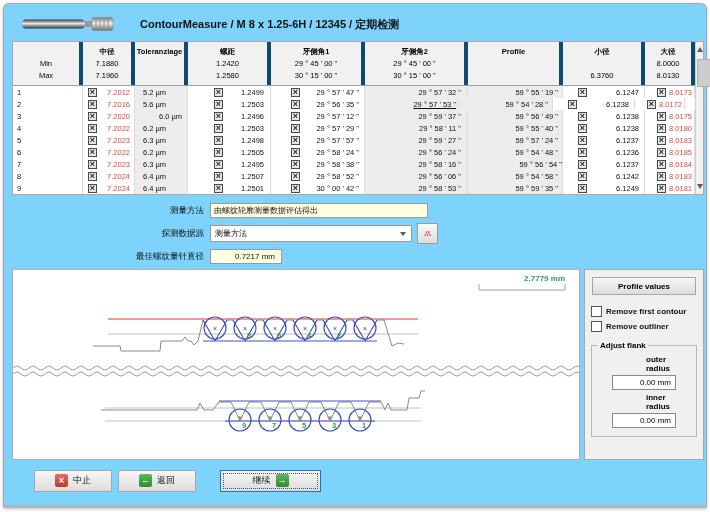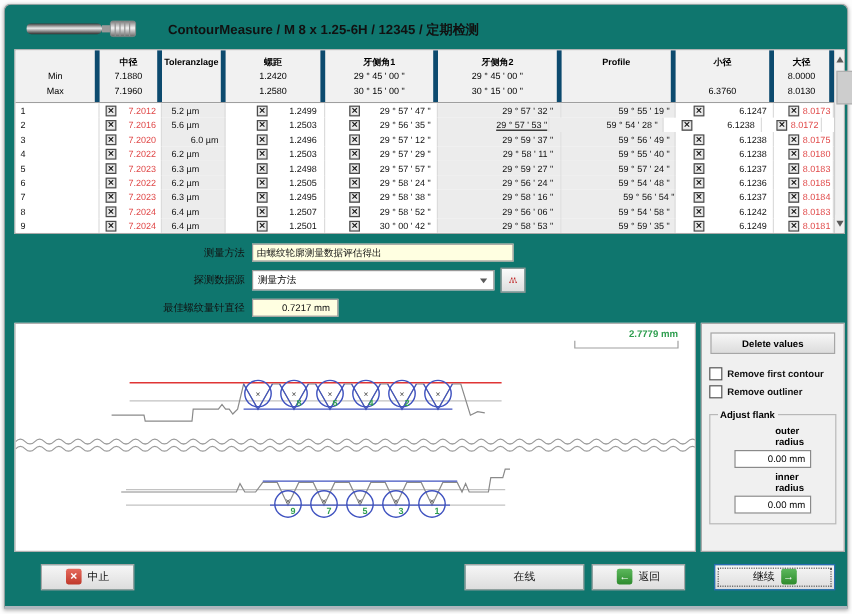"ContourMeasure / M 8 x" .window { background: #0f766e -> #7dd3fc }
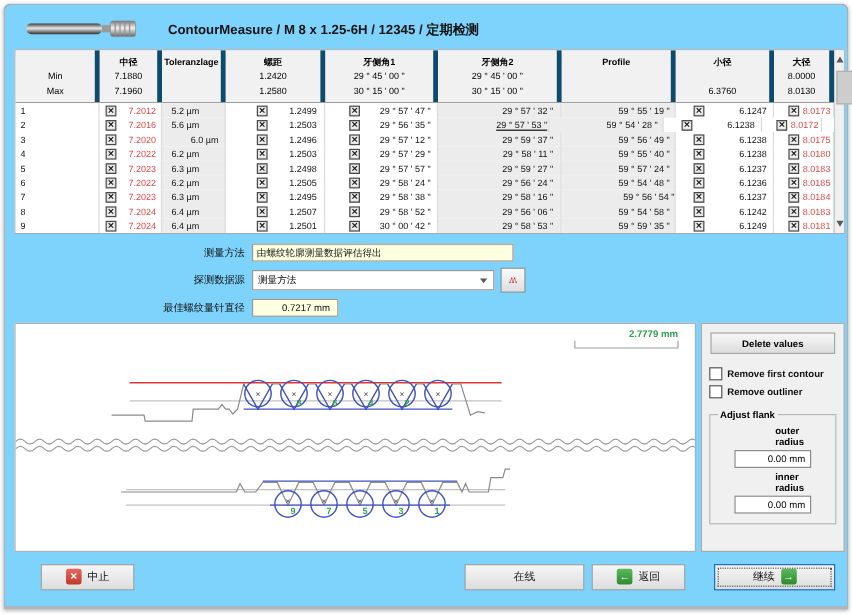"Delete values" button.btn-del { text: Delete -> Profile }
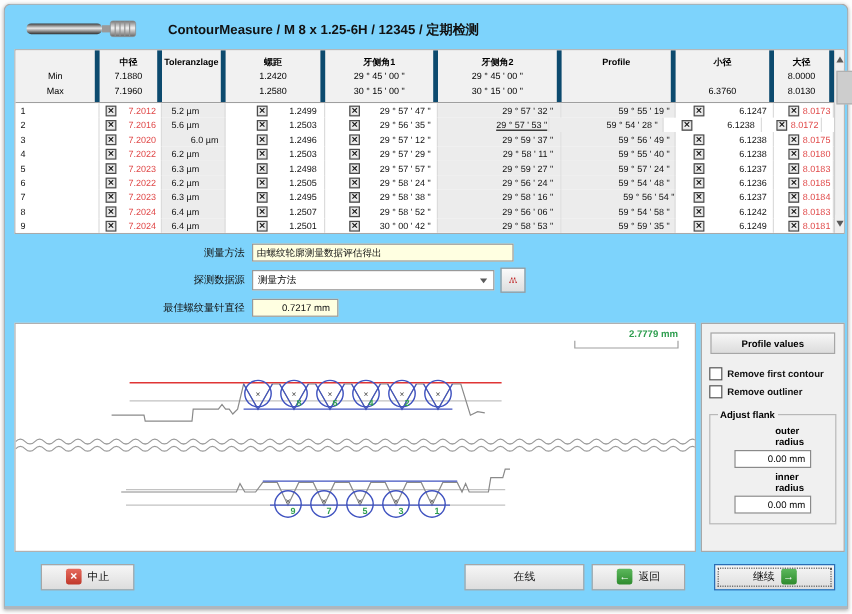"在线" div.btn { html: <div> <span>在线</span> </div> -> none }
